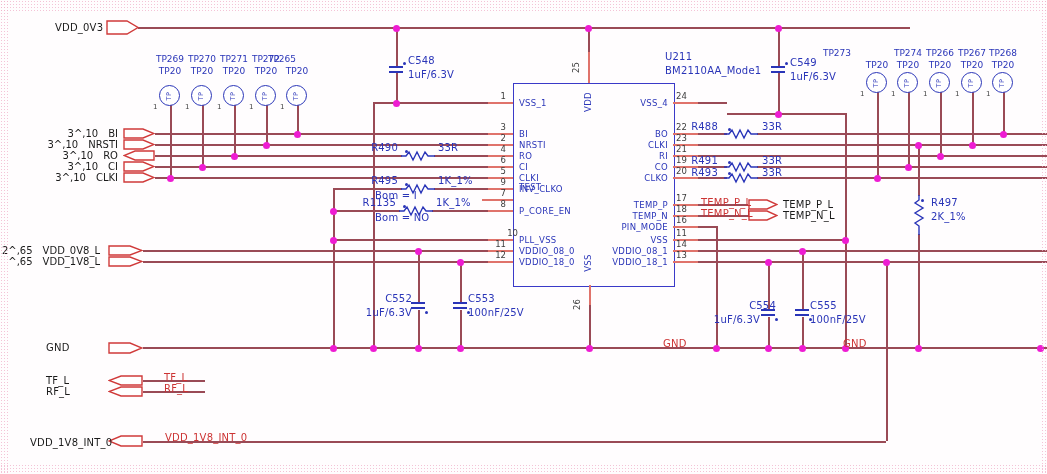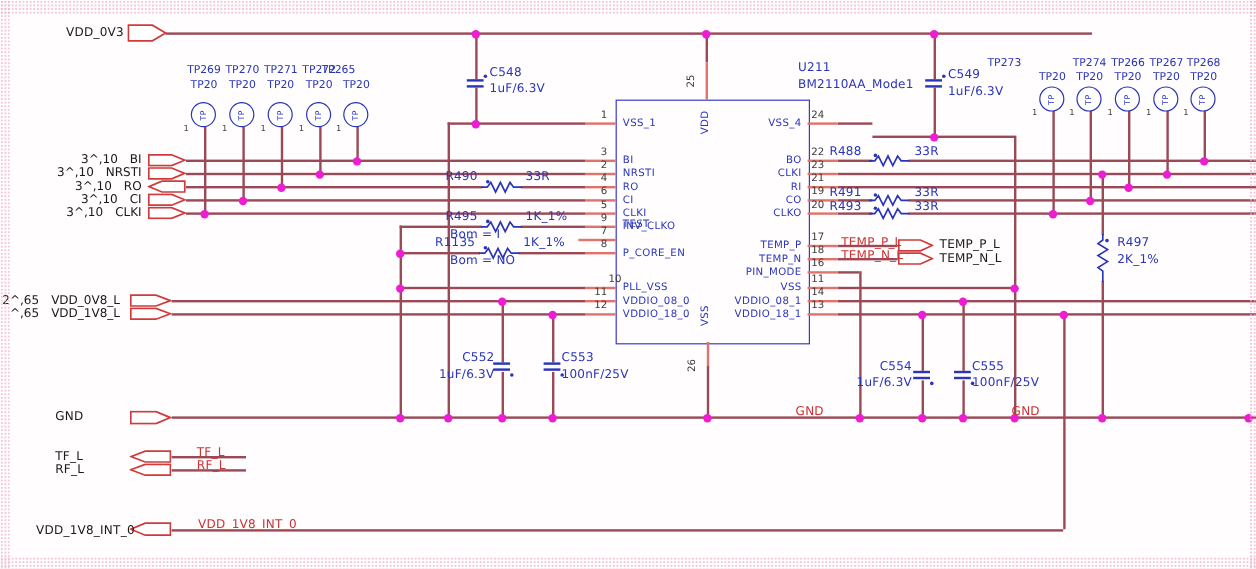"C554" div.t { left: 680px -> 696px }
